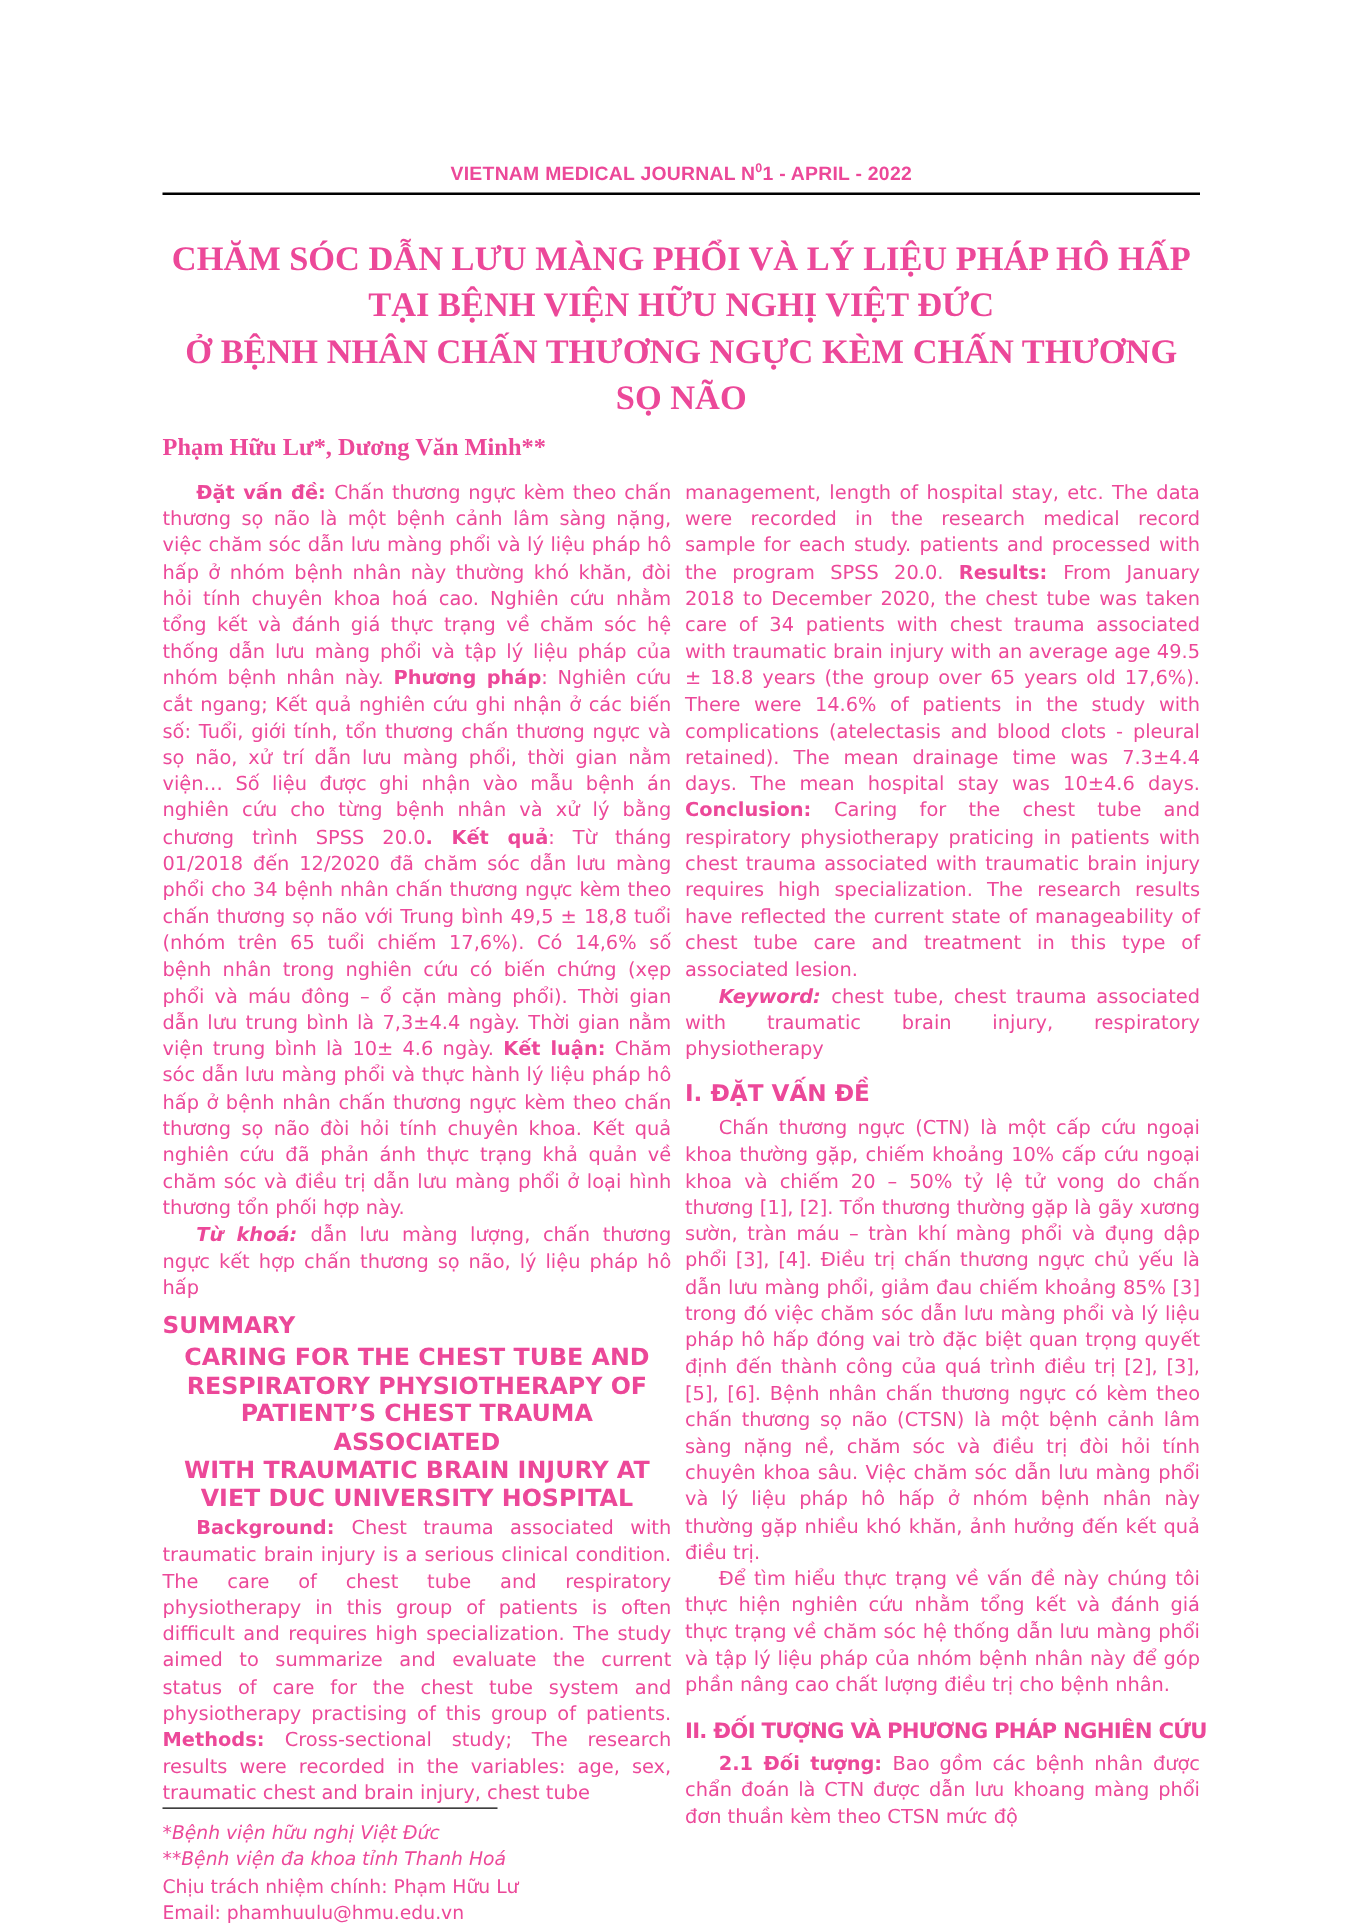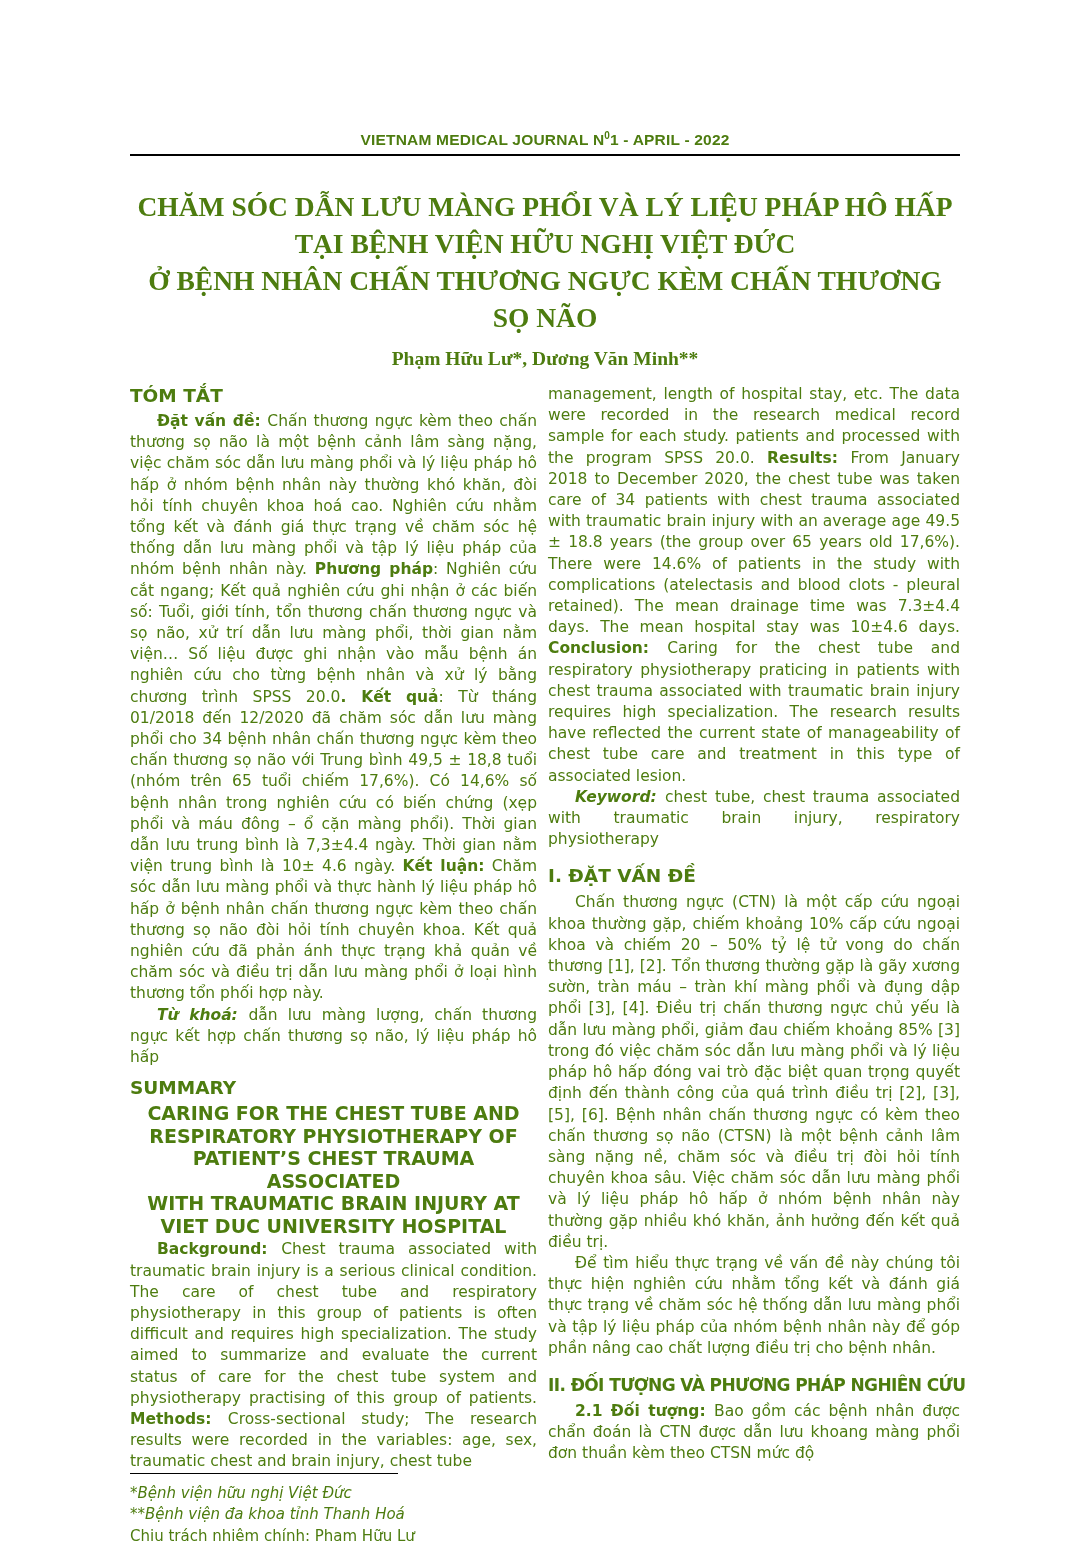"VIETNAM MEDICAL JOURNAL N01 -" .page { color: #4d7c0f -> #ec4899 }
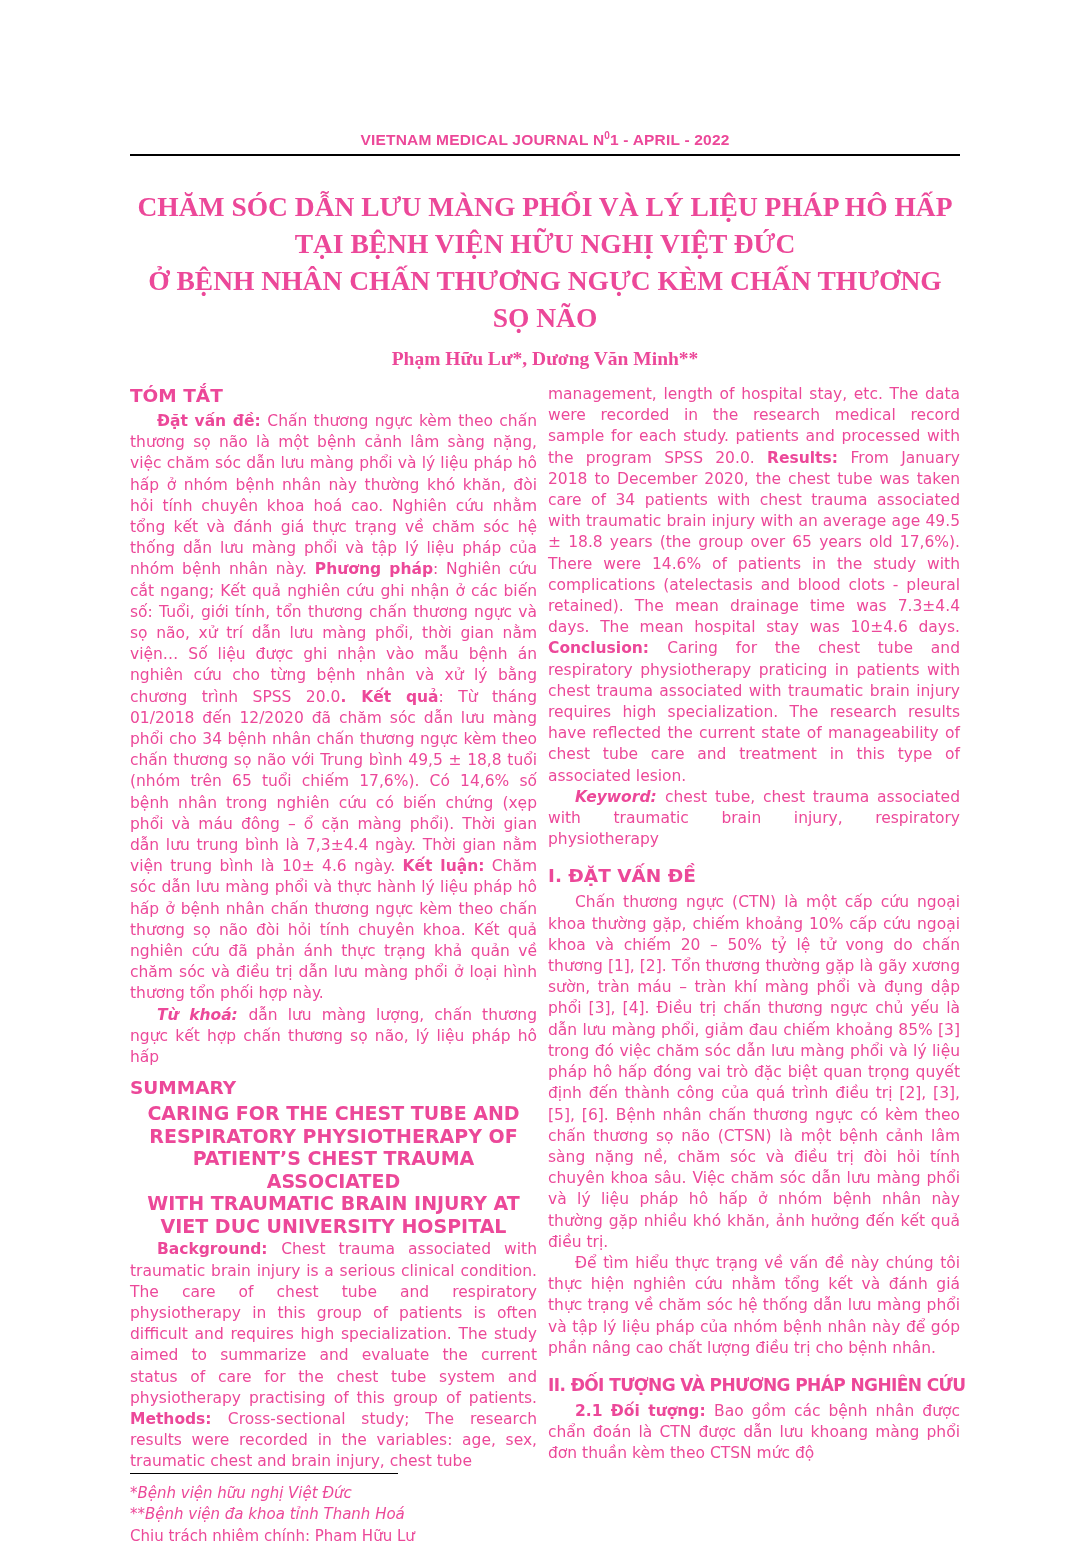"Phạm Hữu Lư*, Dương Văn" .authors { text-align: center -> left }
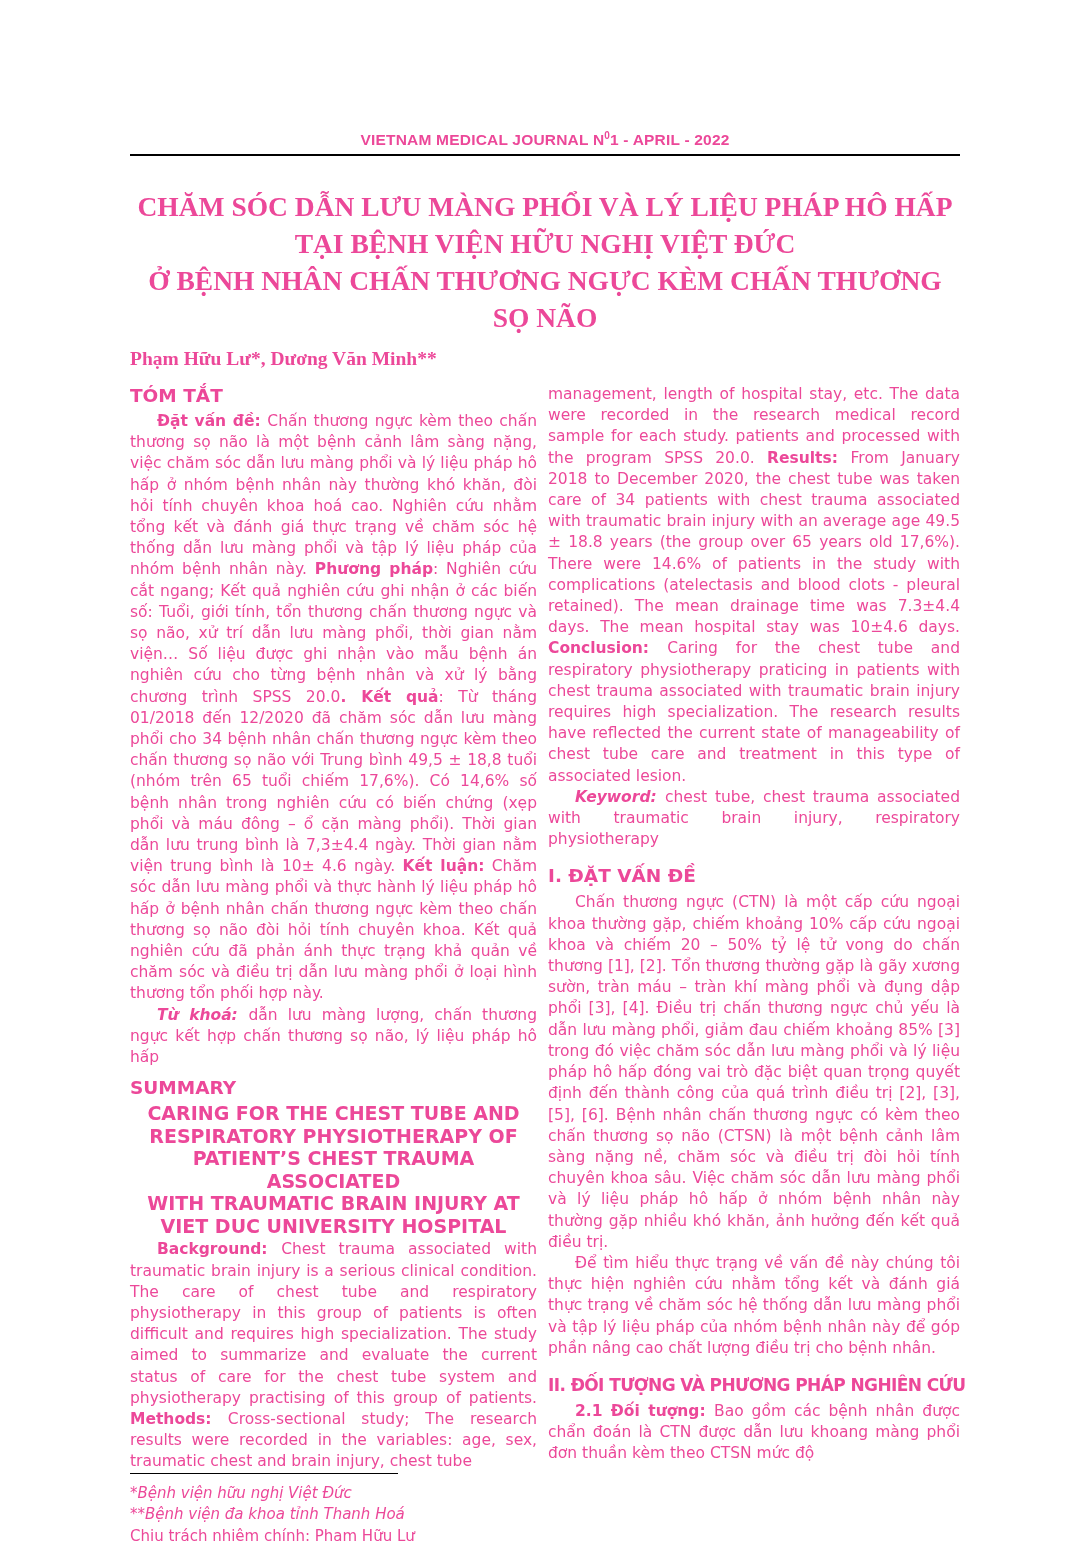"TÓM TẮT" h2.sans-head { html: <h2>TÓM TẮT</h2> -> none }
